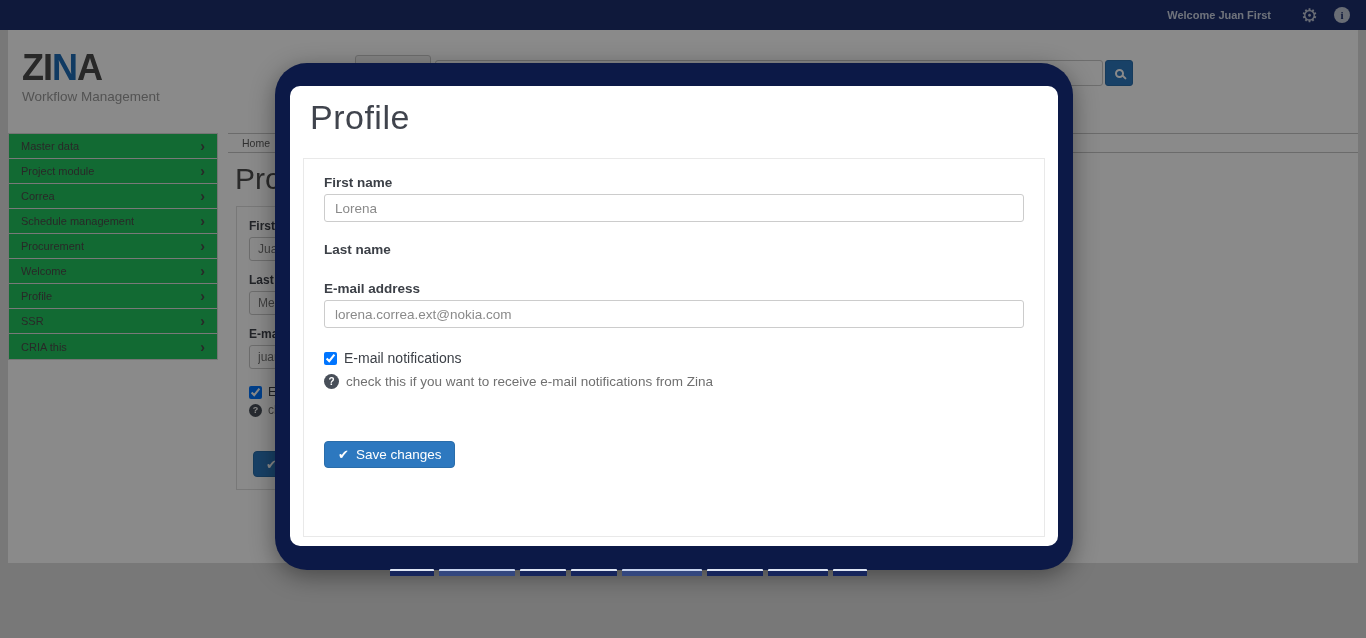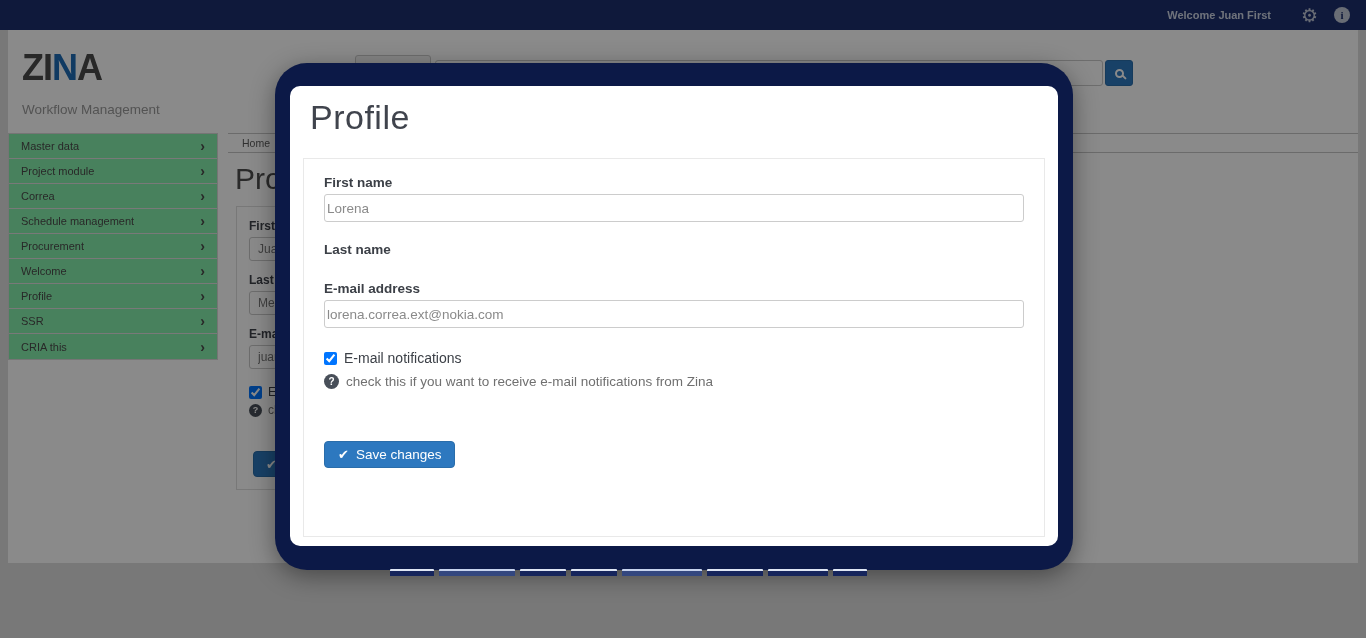"Workflow Management" .logo-sub { margin-top: 16px -> 3px }
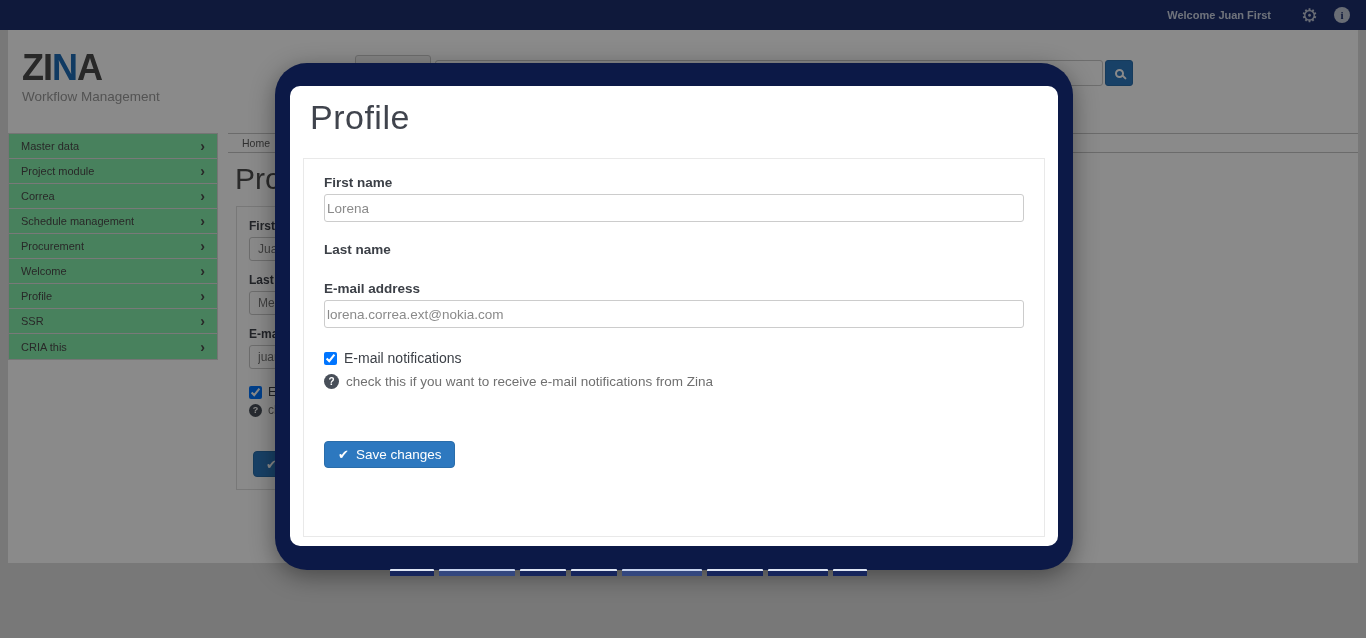"Master data" .sidebar { background: #86efac -> #22c55e }
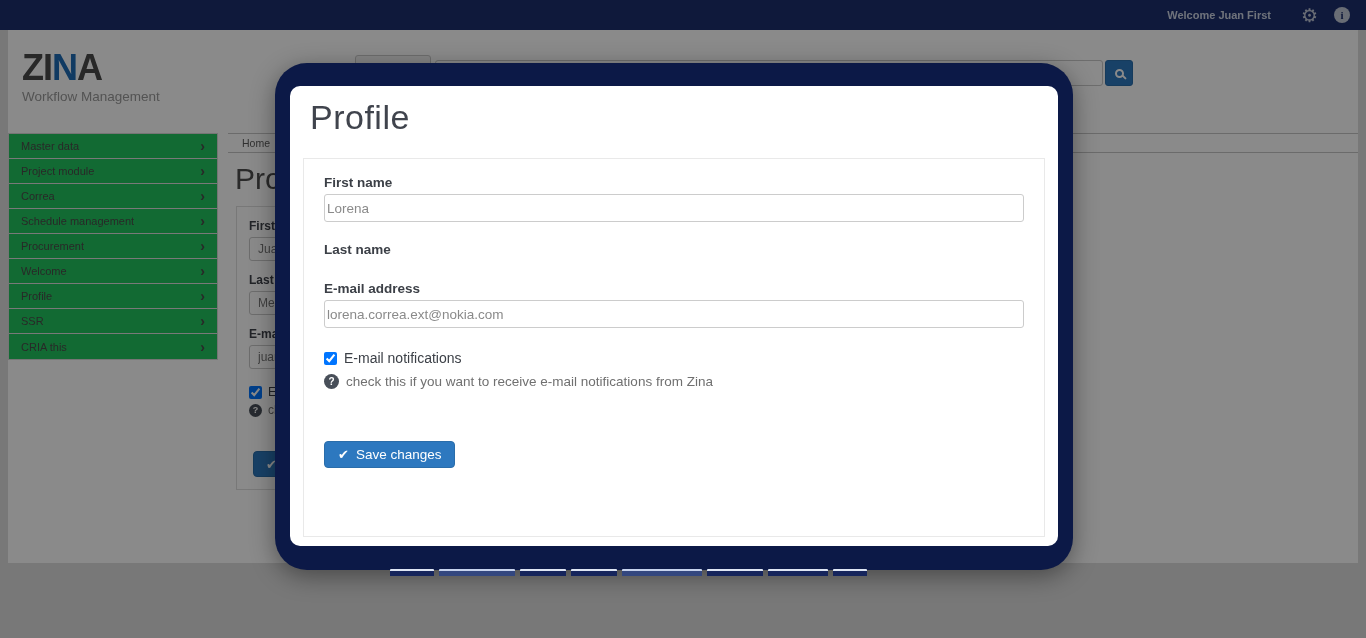"Lorena" .fld-input { padding: 0 2px -> 0 10px }
